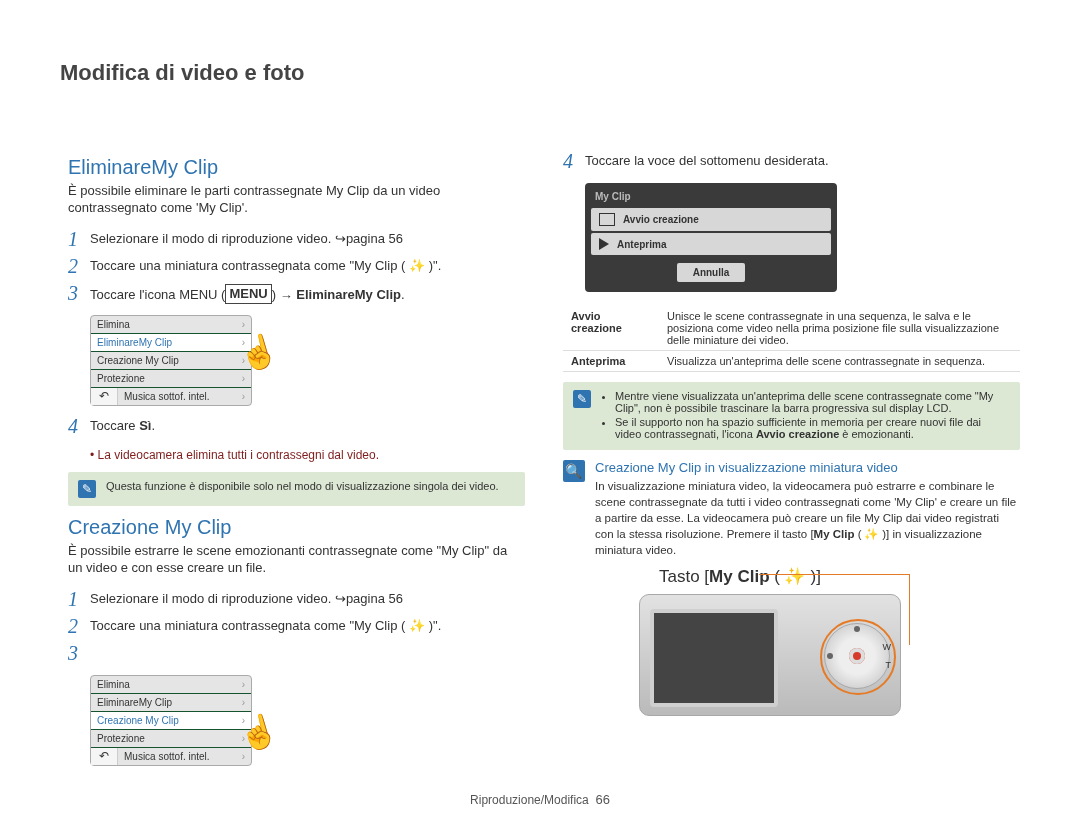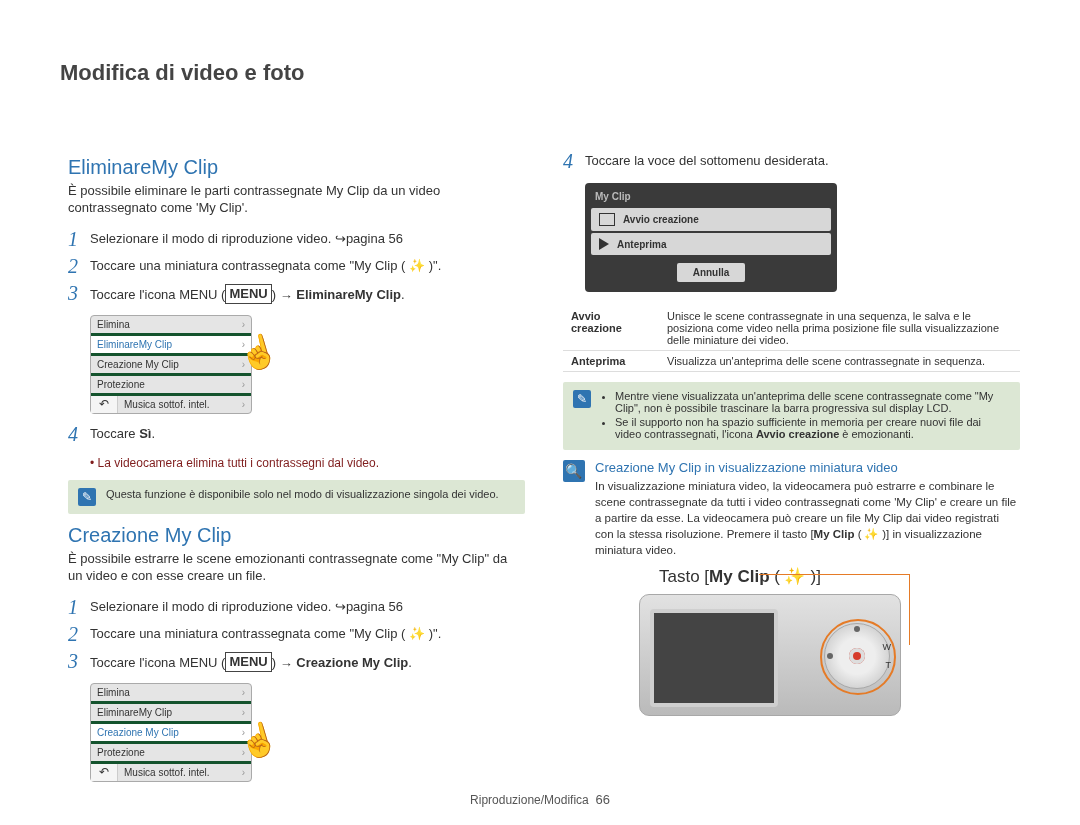"Elimina" .menu-graphic .mi { border-bottom: 3px solid #14532d -> 1px solid #14532d }
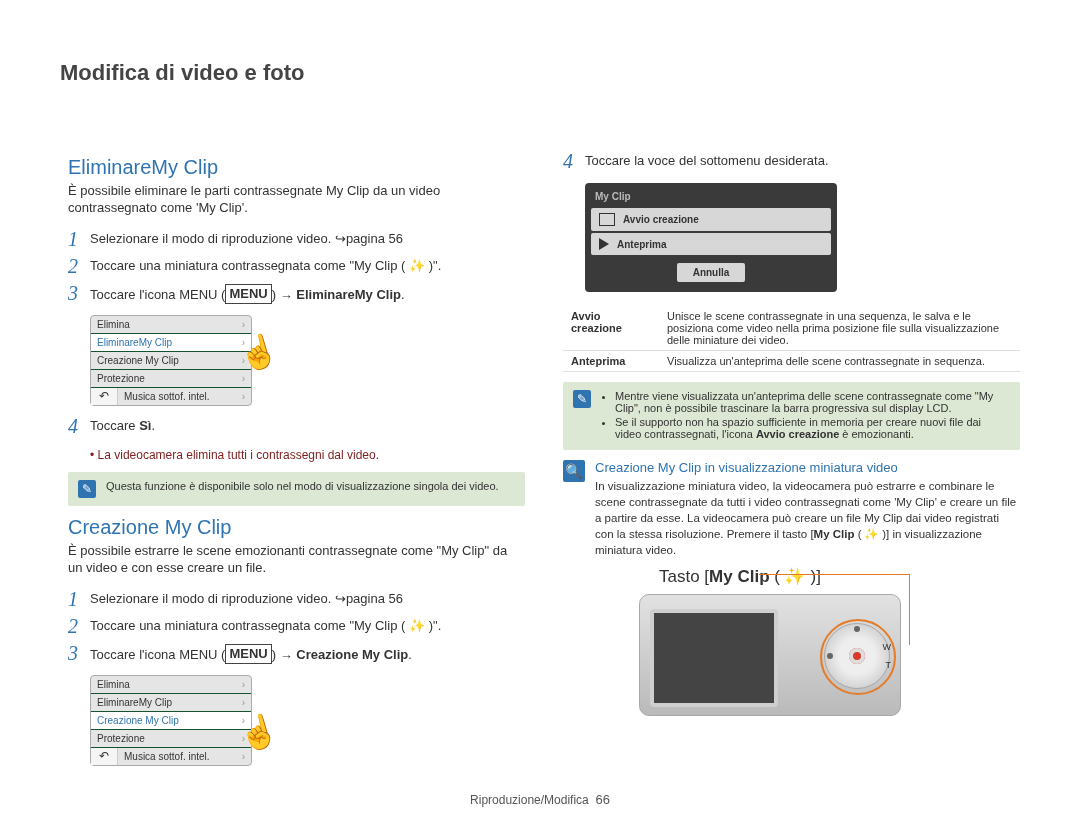"Toccare l'icona MENU ( MENU ) → Creazione" div.step-text { html: <div> <span>Toccare l'icona MENU (</span><span>MENU</span><span>) </span><span>→</span><b> Creazione My Clip</b><span>.</span> </div> -> none }
